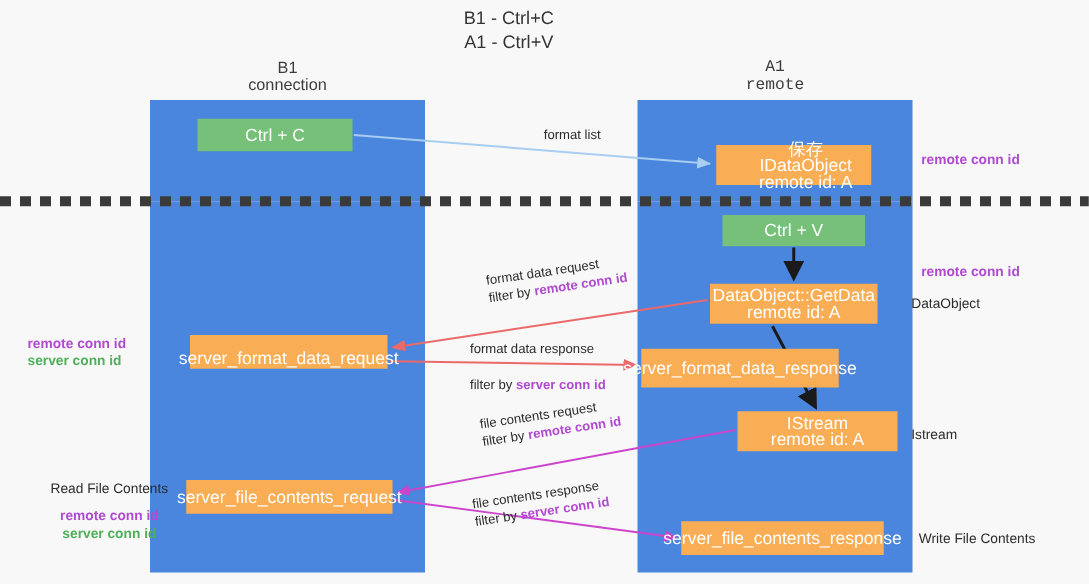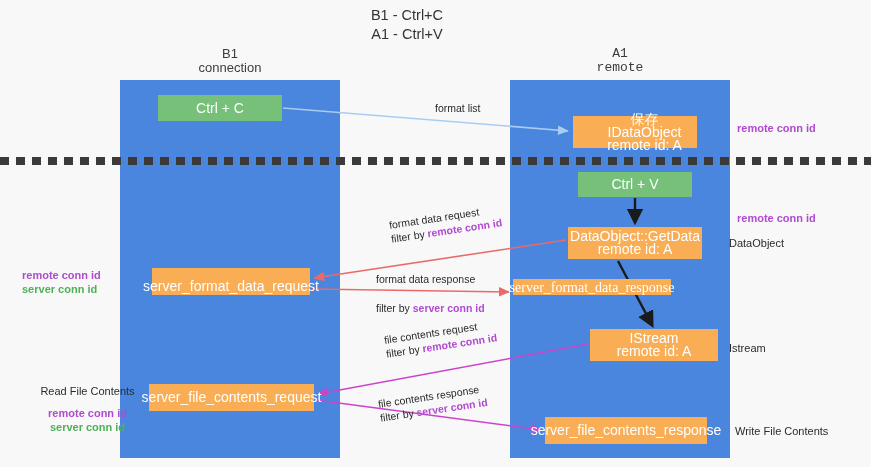"server_format_data_response" #box-sfdresp { font-family: Liberation Serif, serif -> none; height: 16px -> 31px }
